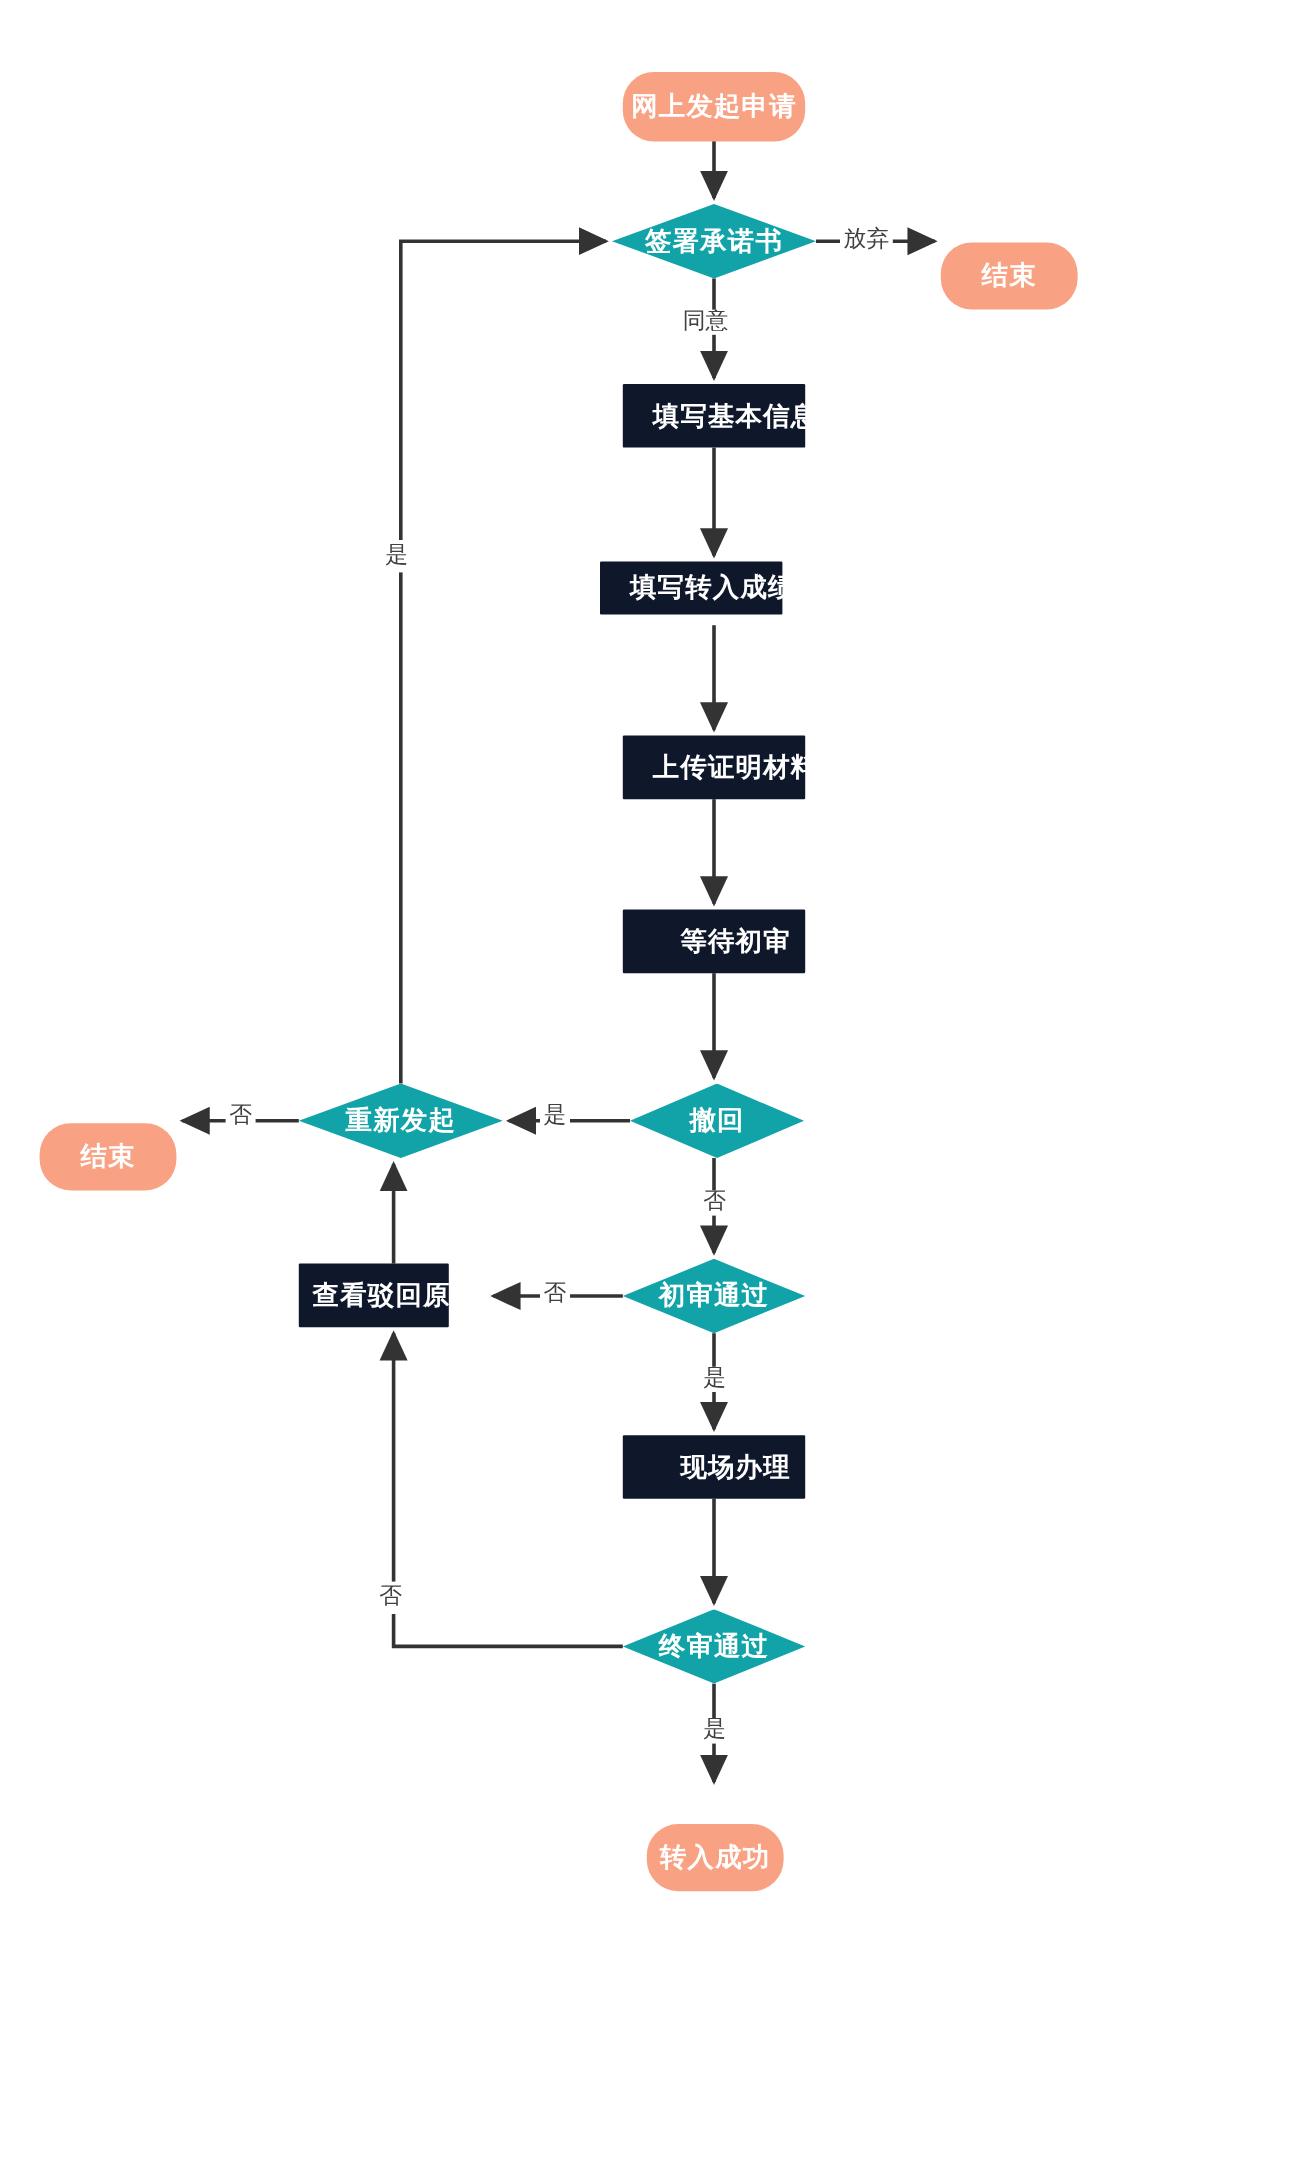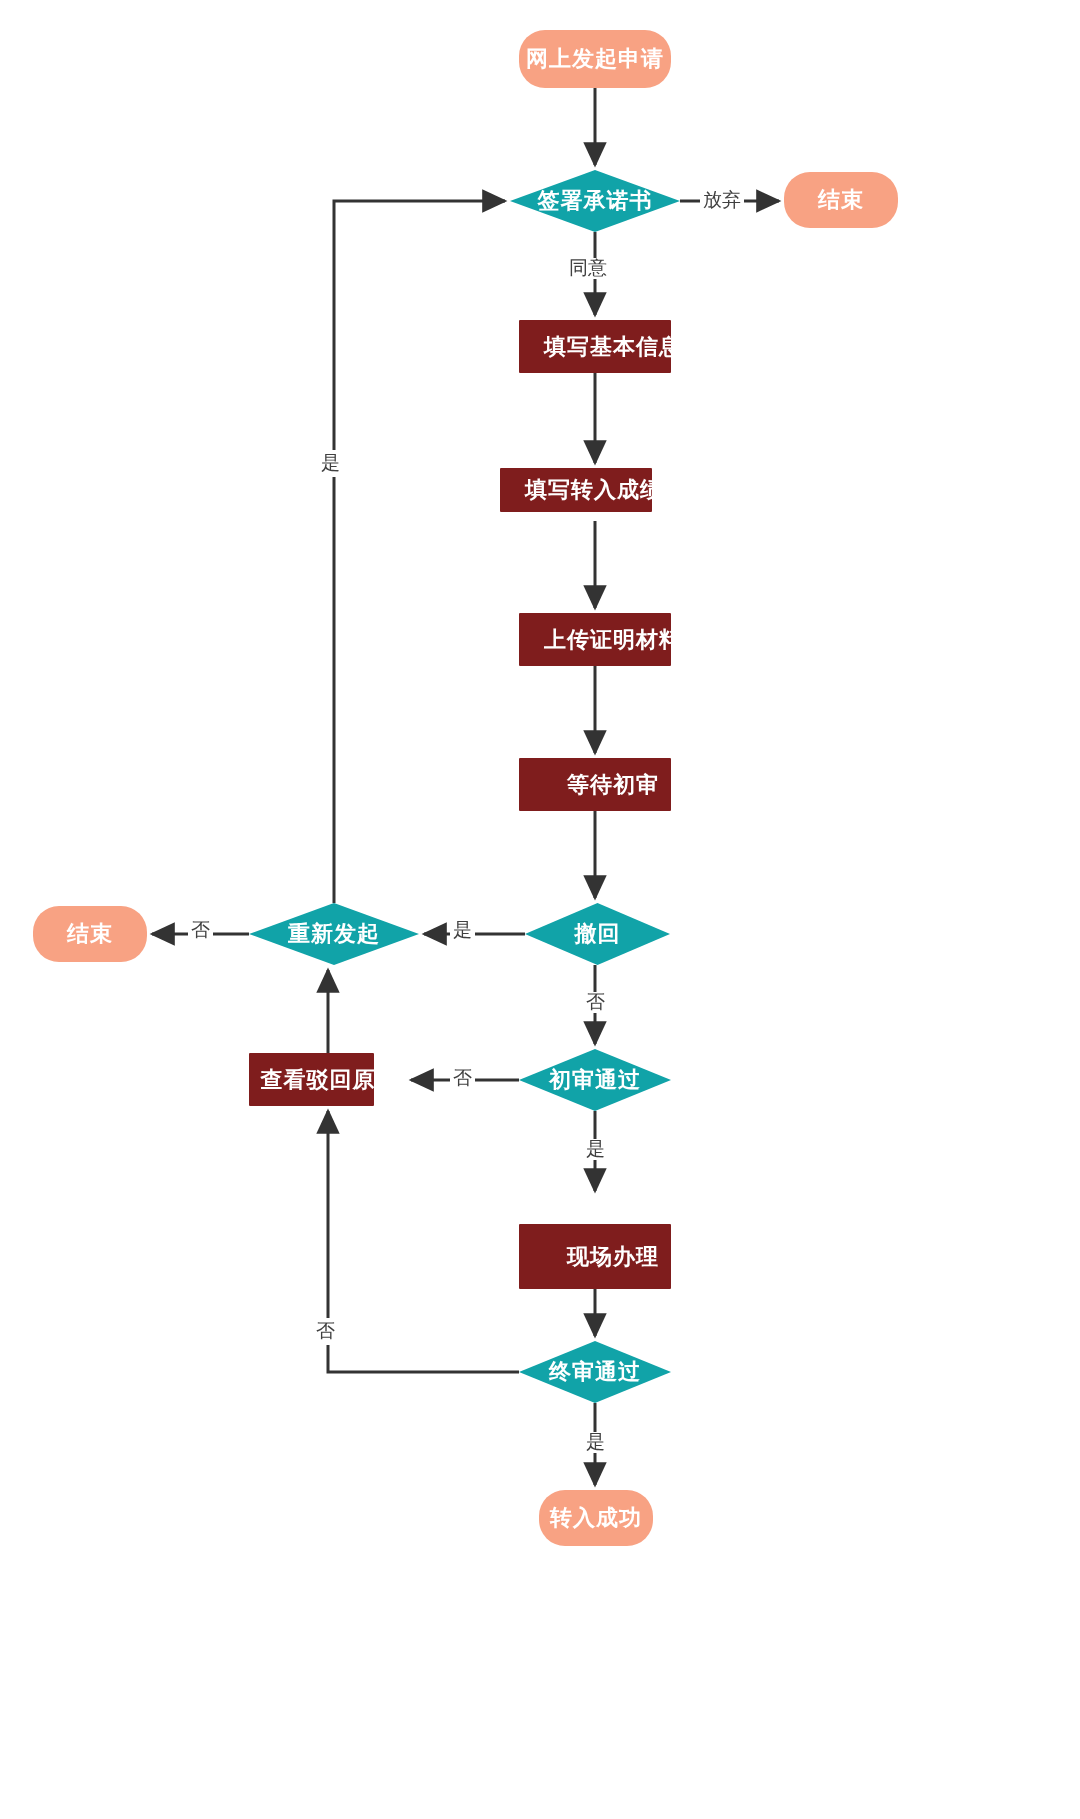"网上发起申请" .node-terminator { margin-top: none -> 30px }
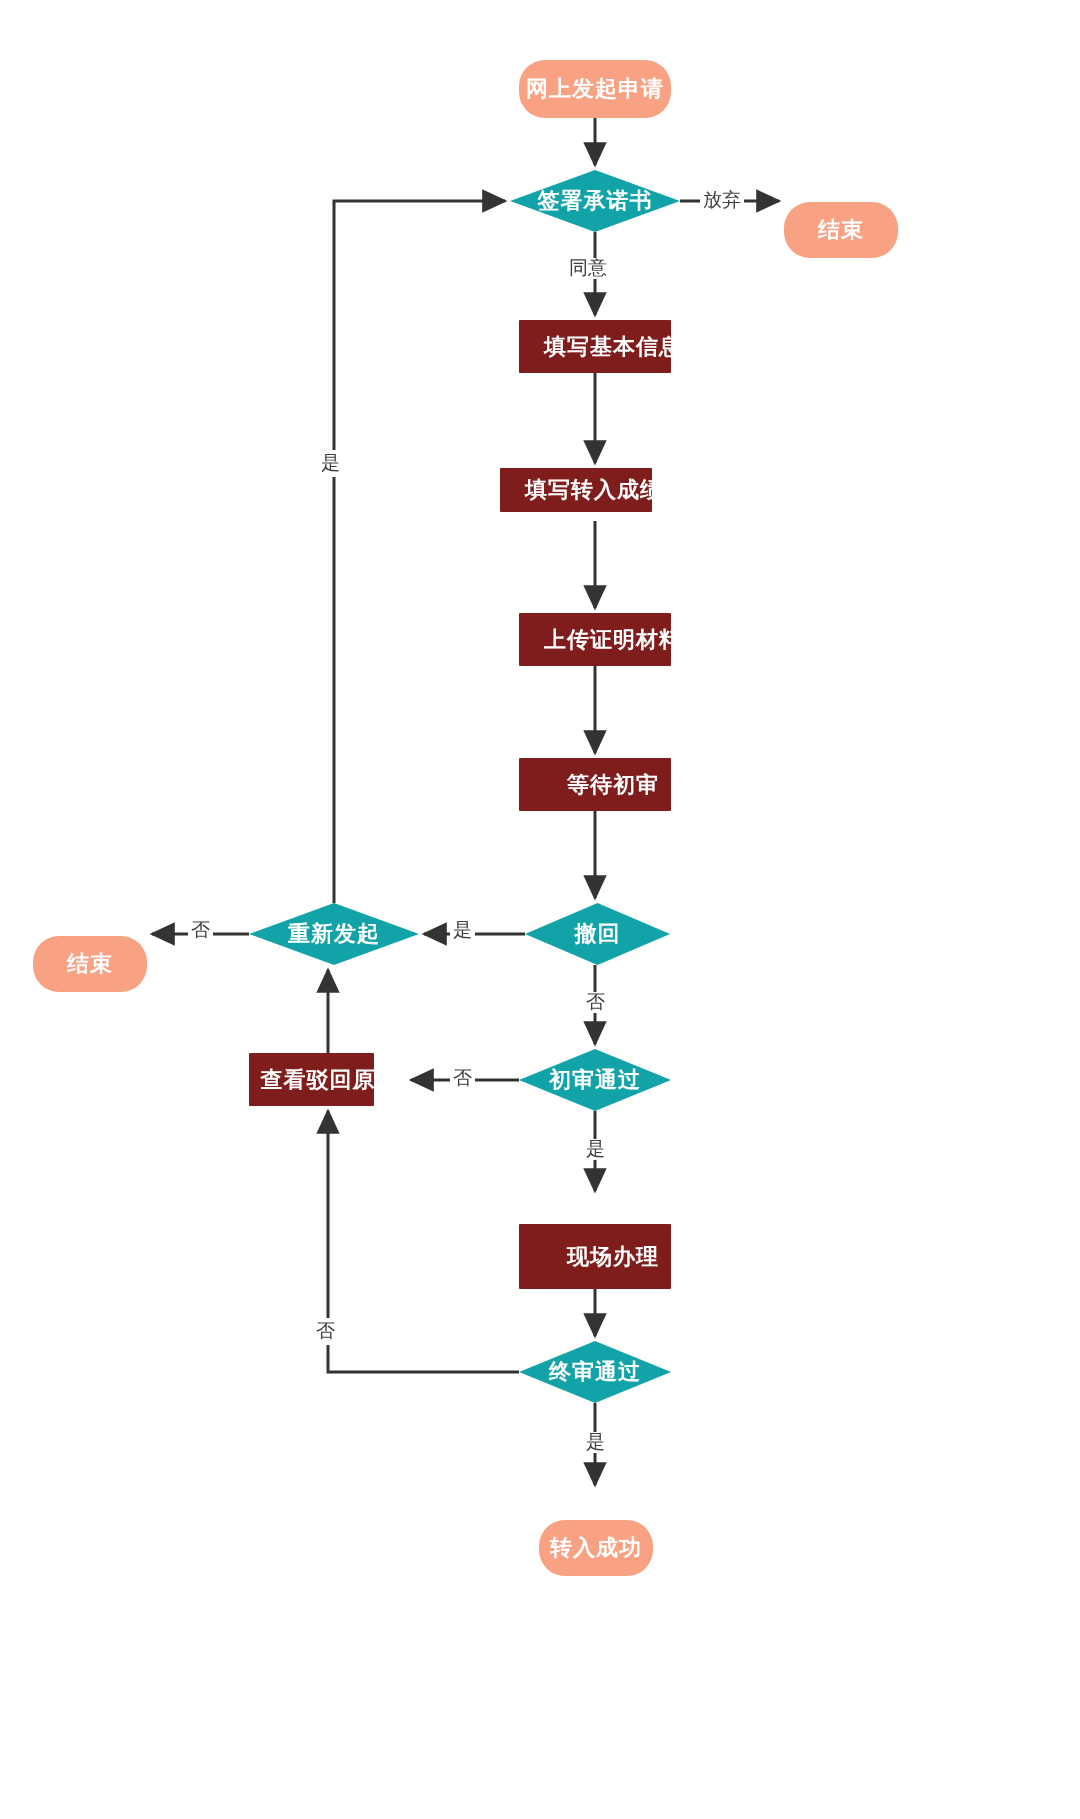"填写基本信息" .node-process { background: #7f1d1d -> #0f172a }
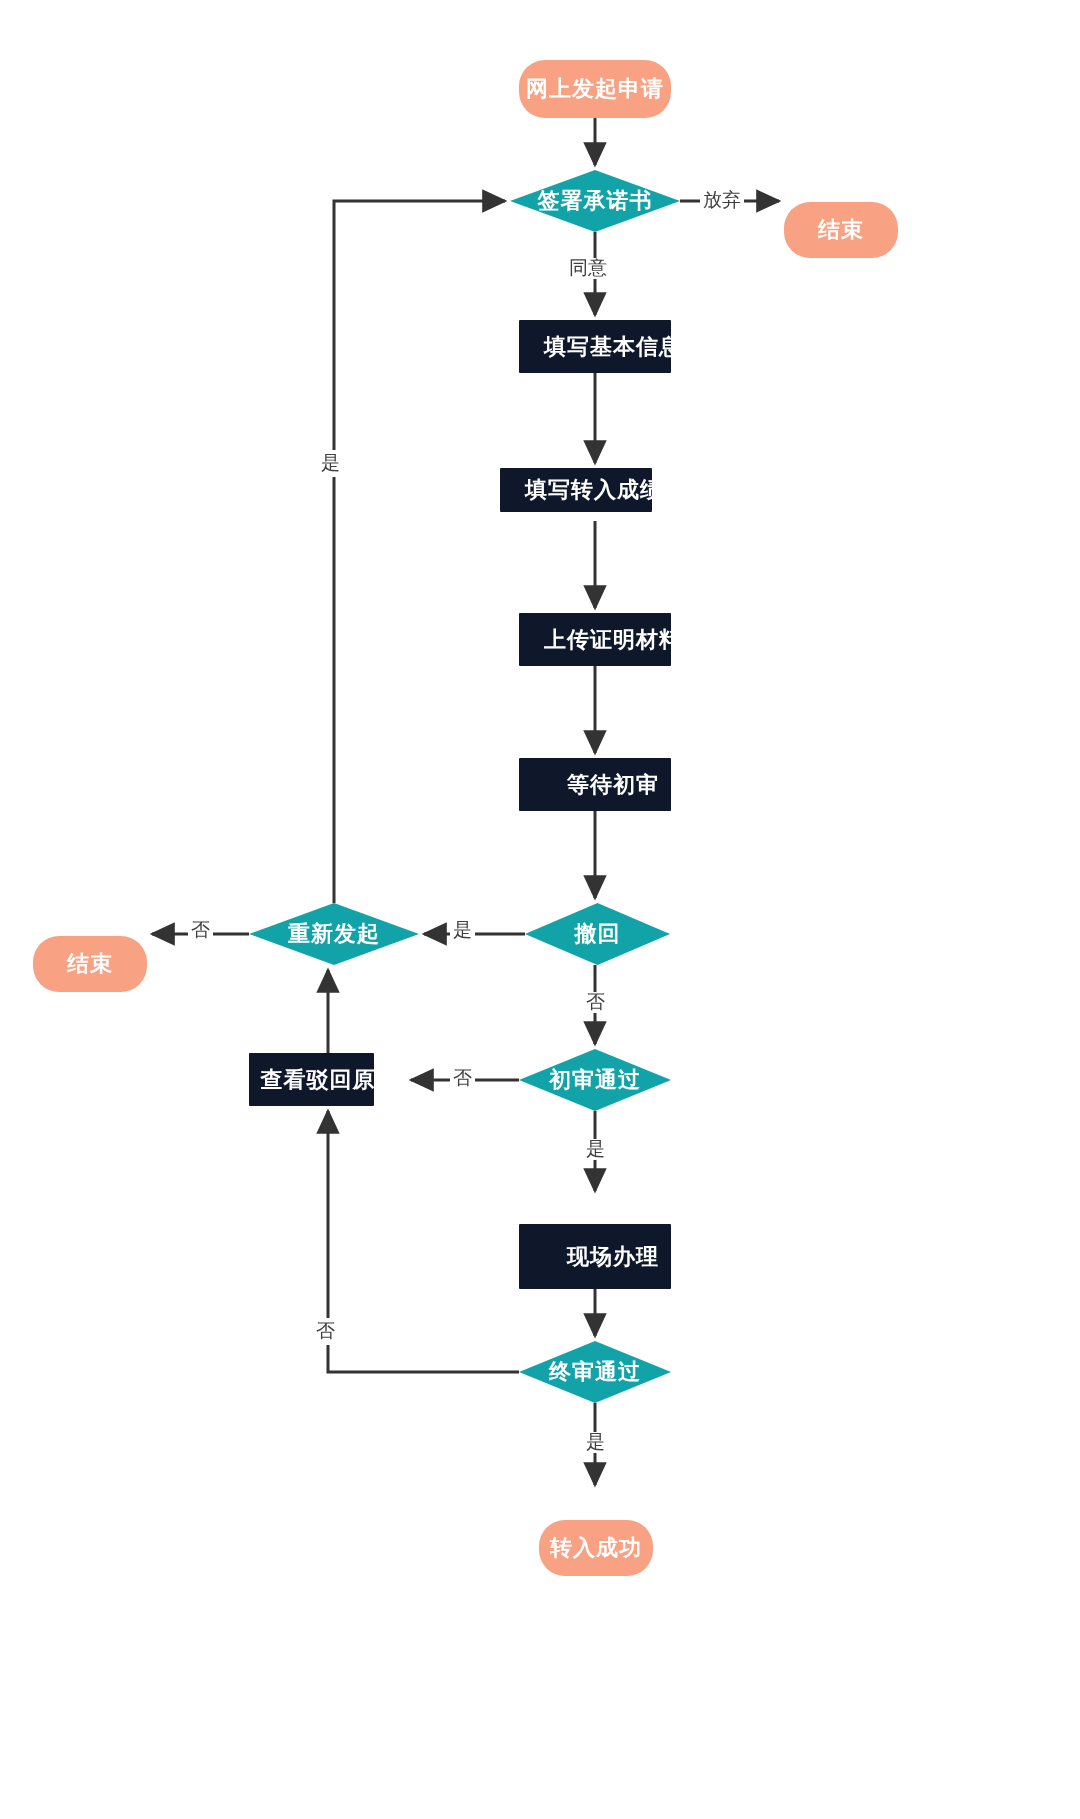"现场办理" div.node { height: 65px -> 53px; top: 1224px -> 1196px }
